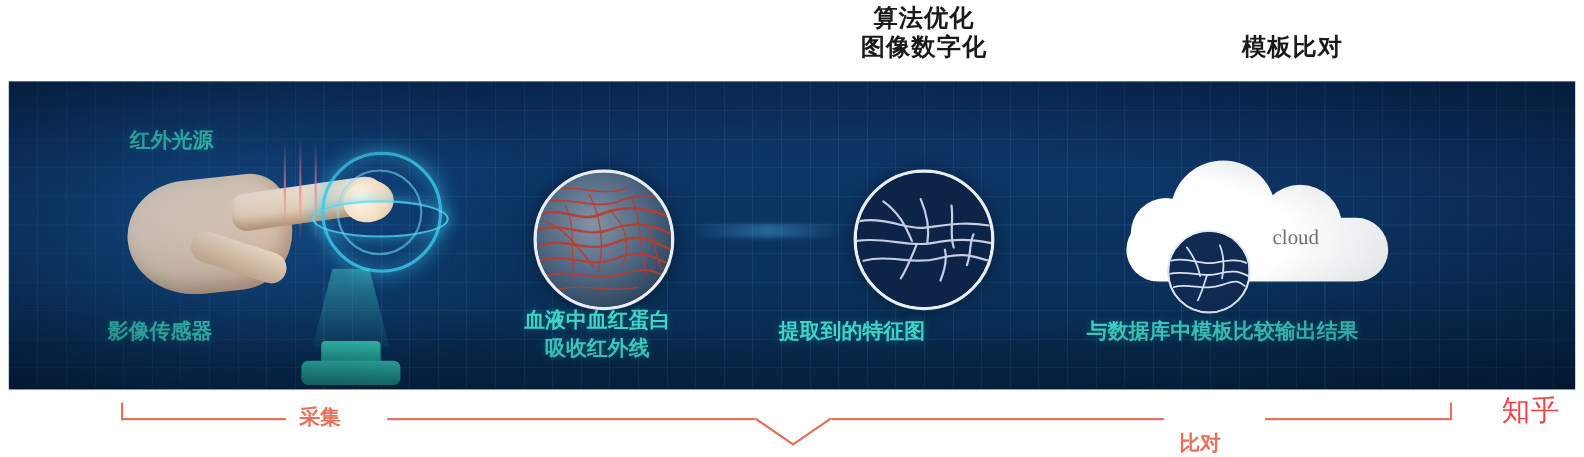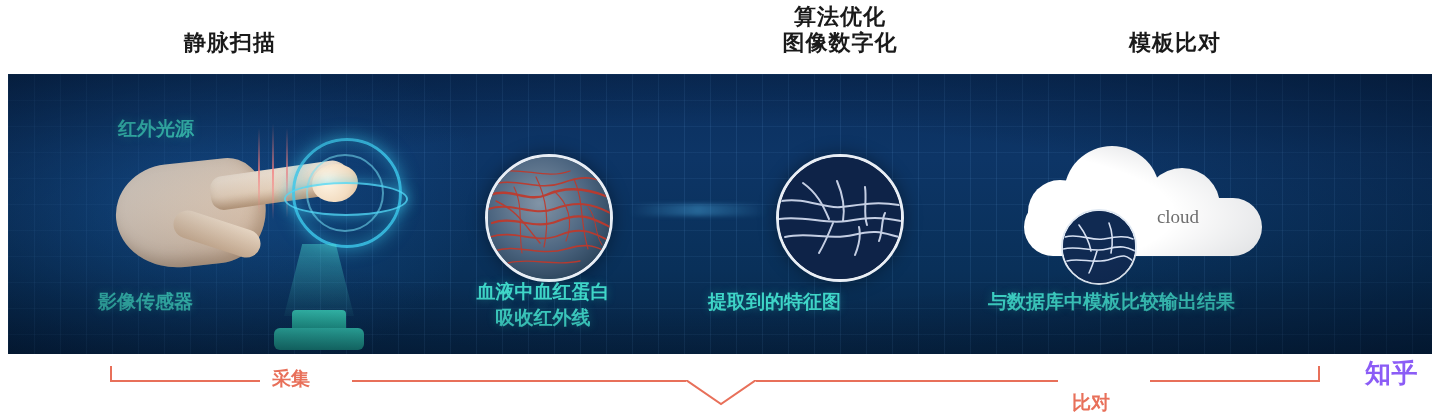"静脉扫描" div.title { html: <div>静脉扫描</div> -> none }
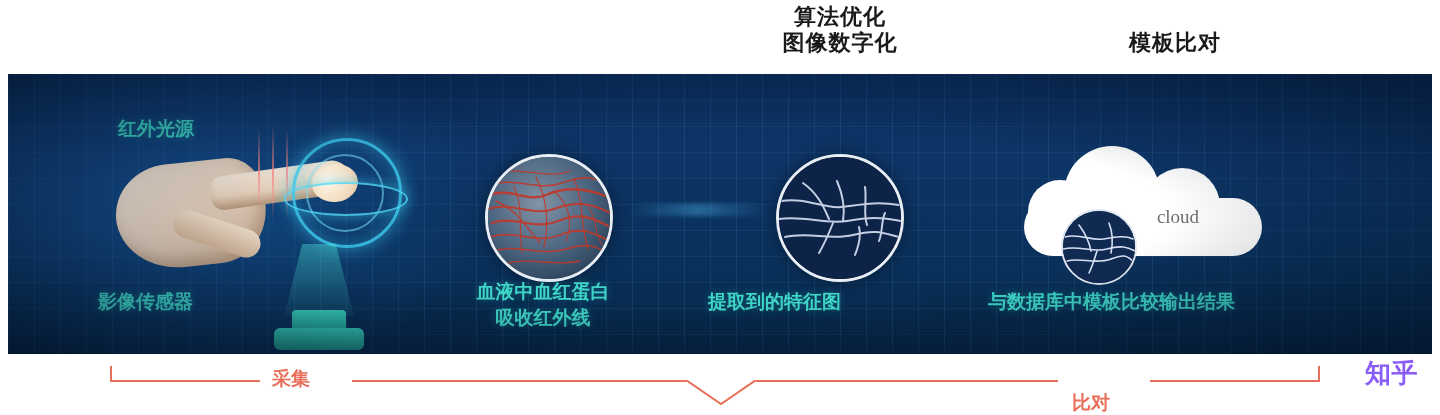"知乎" .wm-logo { color: #8b5cf6 -> #ef4444; font-weight: bold -> normal }
